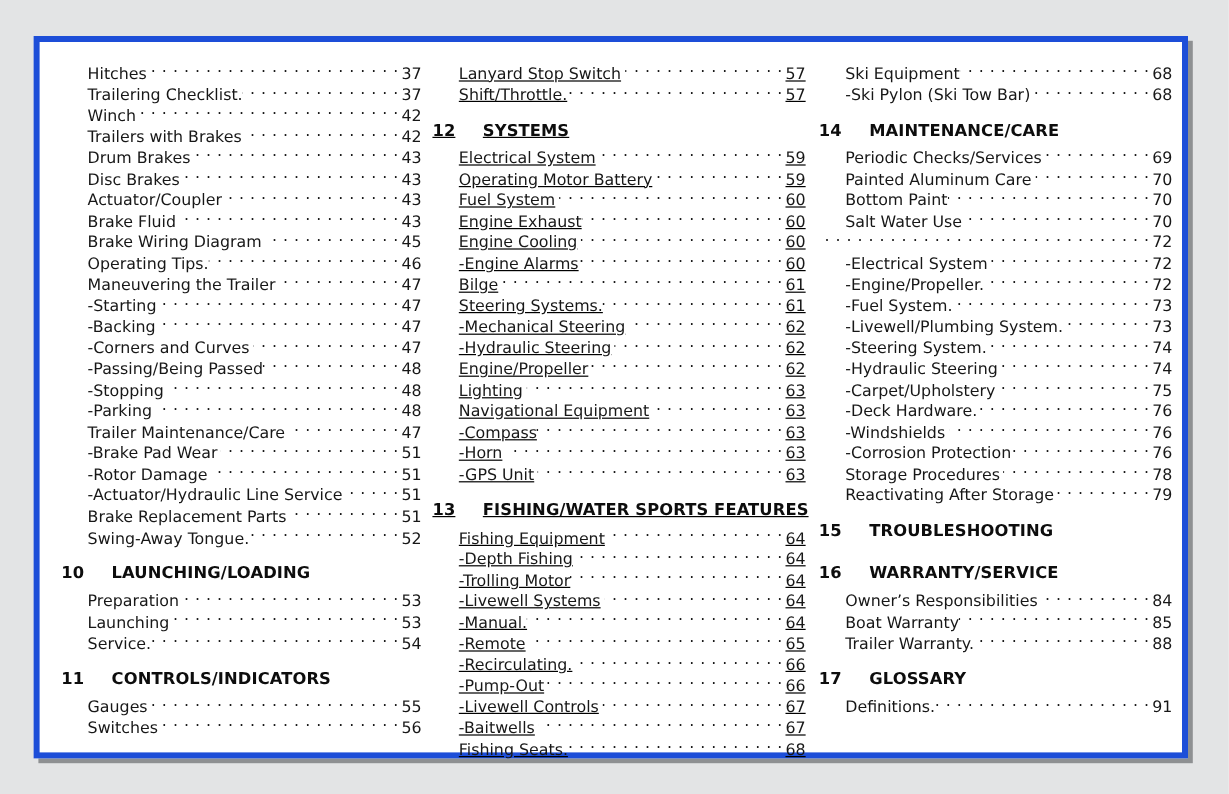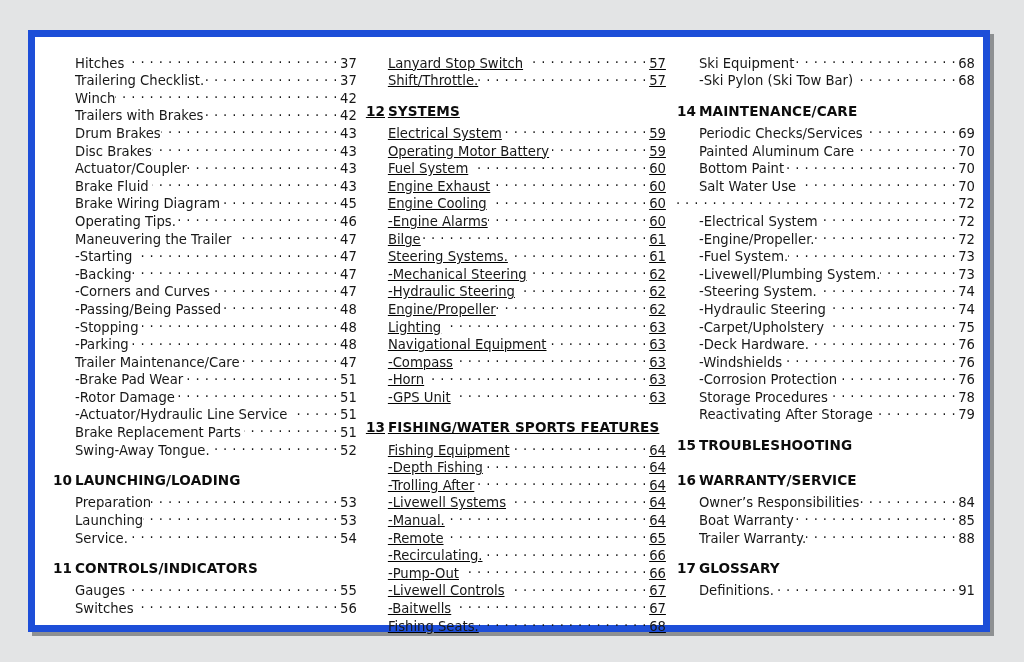"Hitches" #page { border: 7px solid #1d4ed8 -> 5px solid #1d4ed8 }
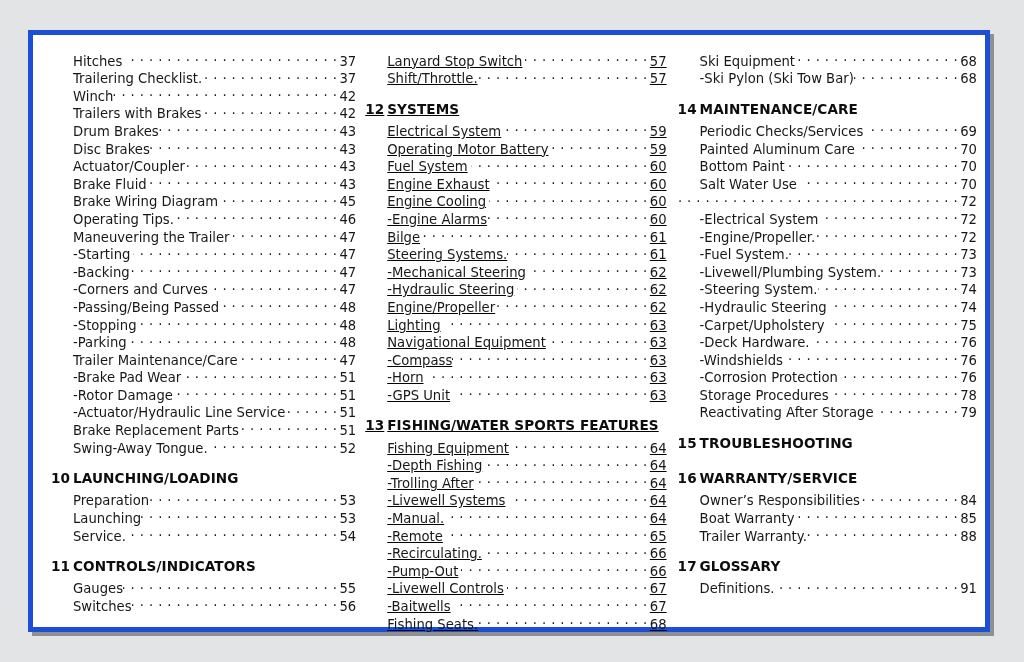"12" .chapter { gap: none -> 20px }
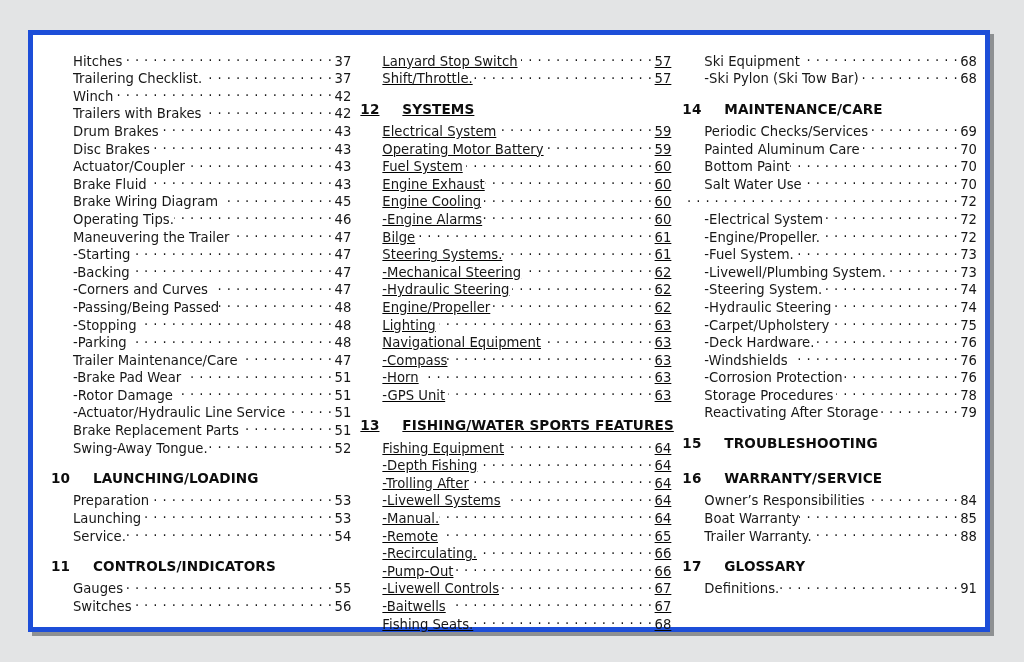"-Trolling After" span.e-label { text: After -> Motor }
